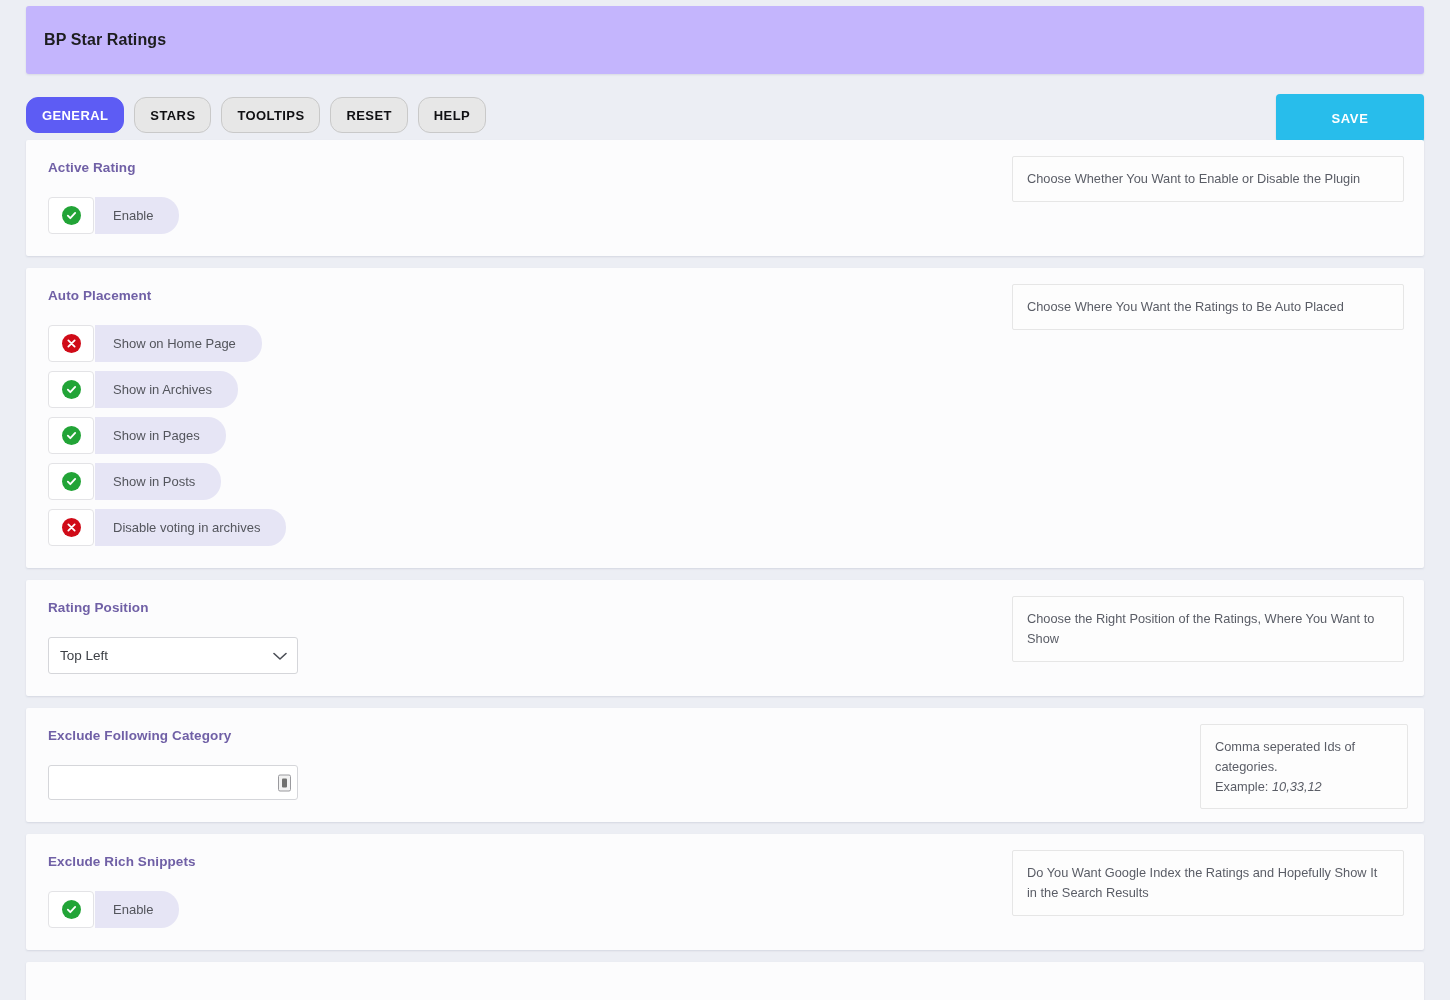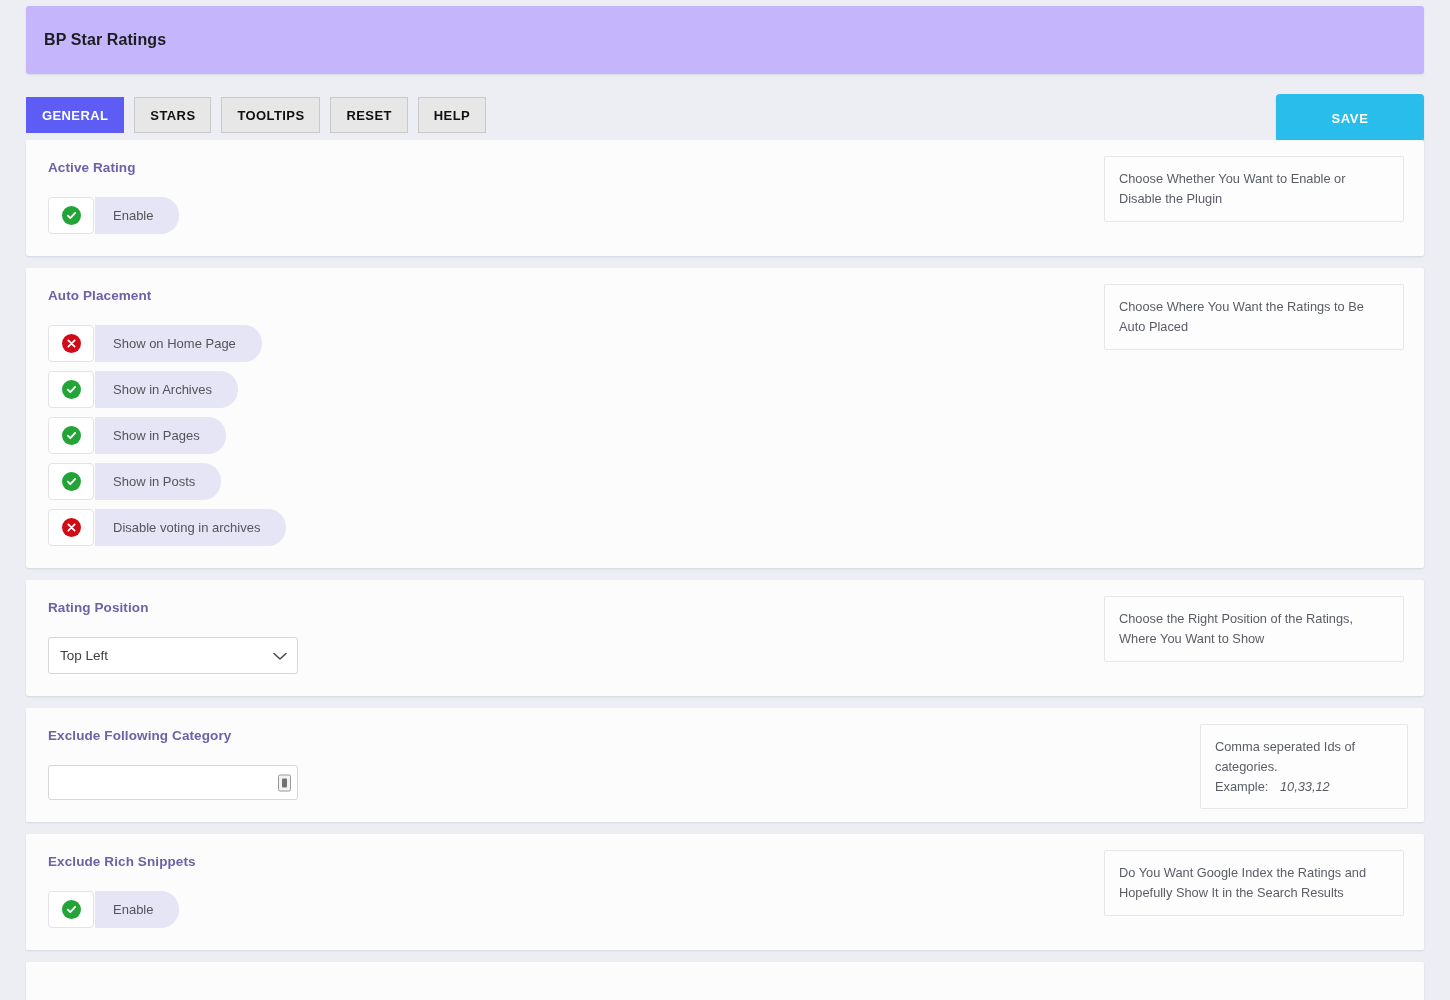"GENERAL" .tab { border-radius: 0 -> 12px }
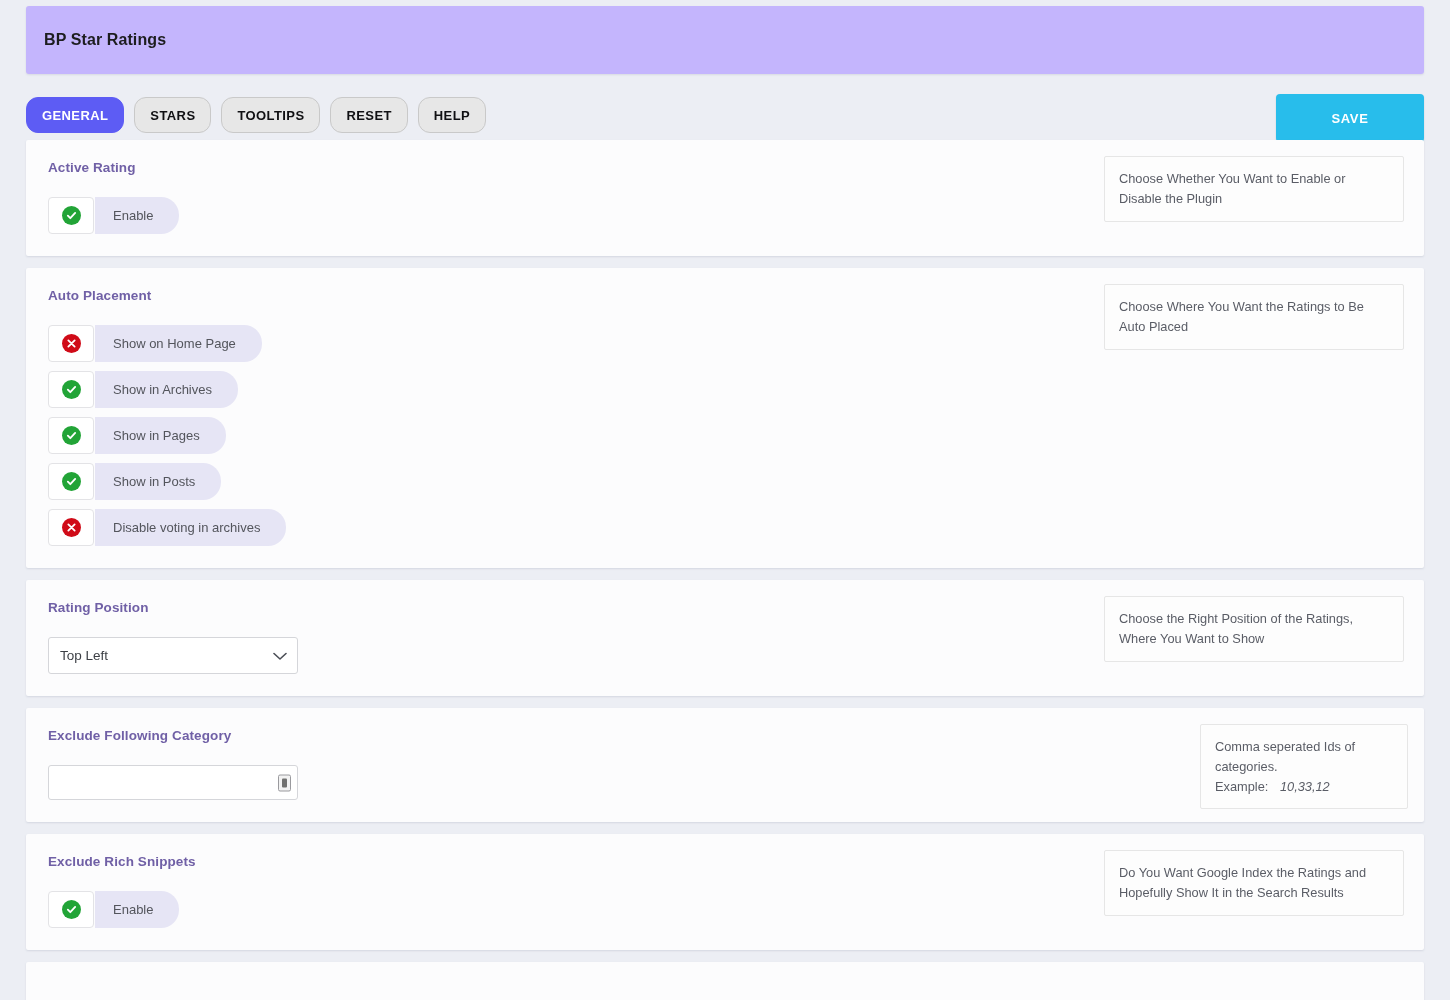"Choose Whether You Want to" .help { width: 300px -> 392px }
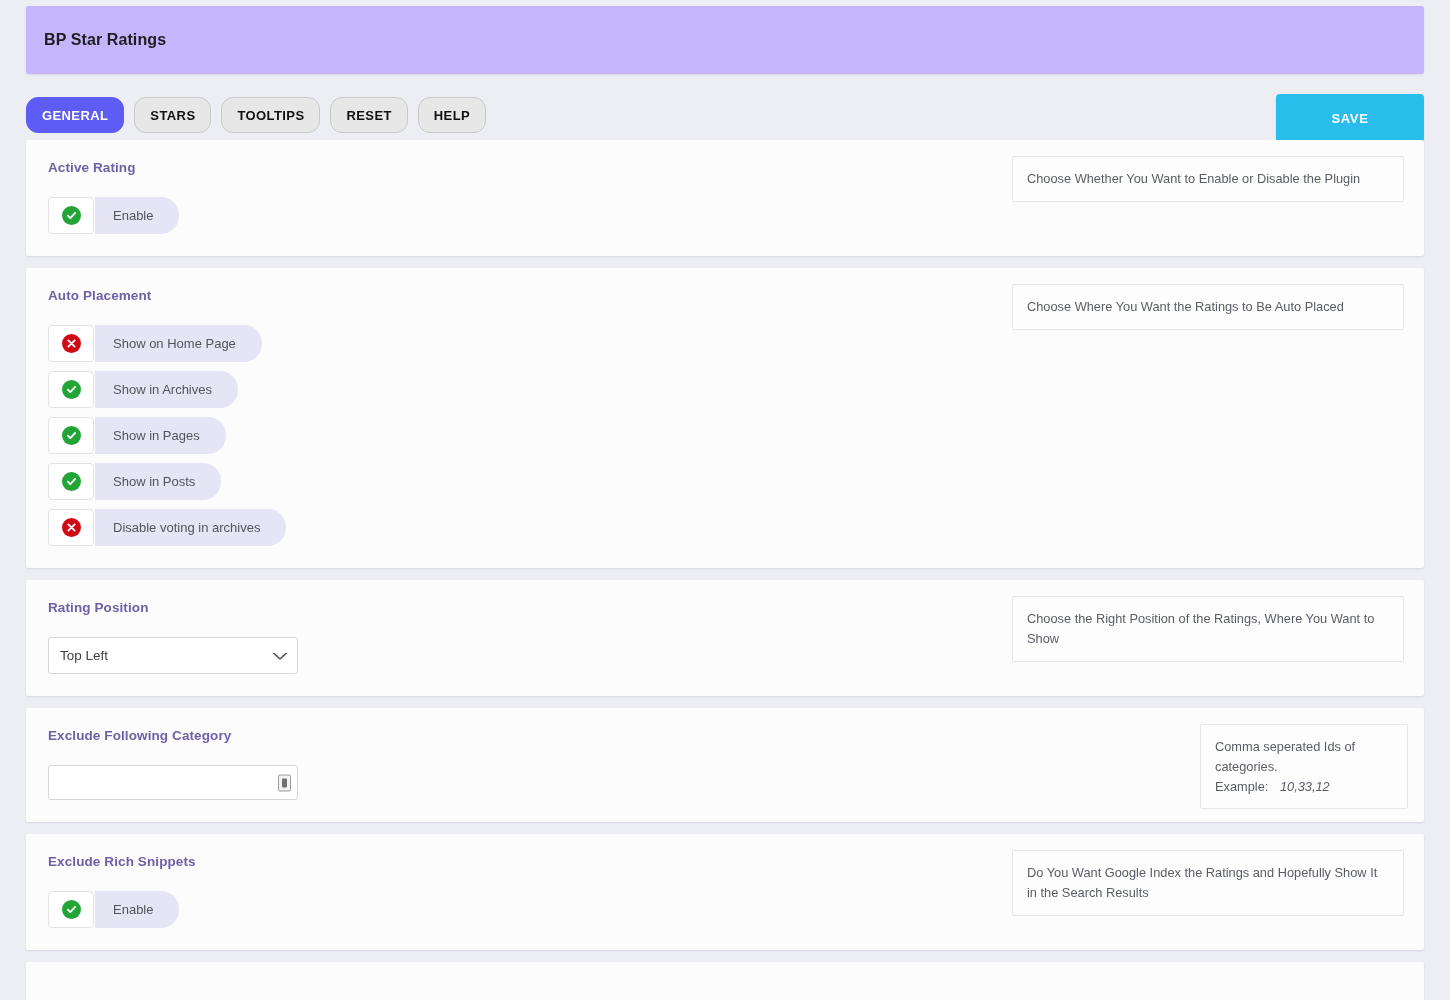"10,33,12" .help em { margin-left: 8px -> none }
